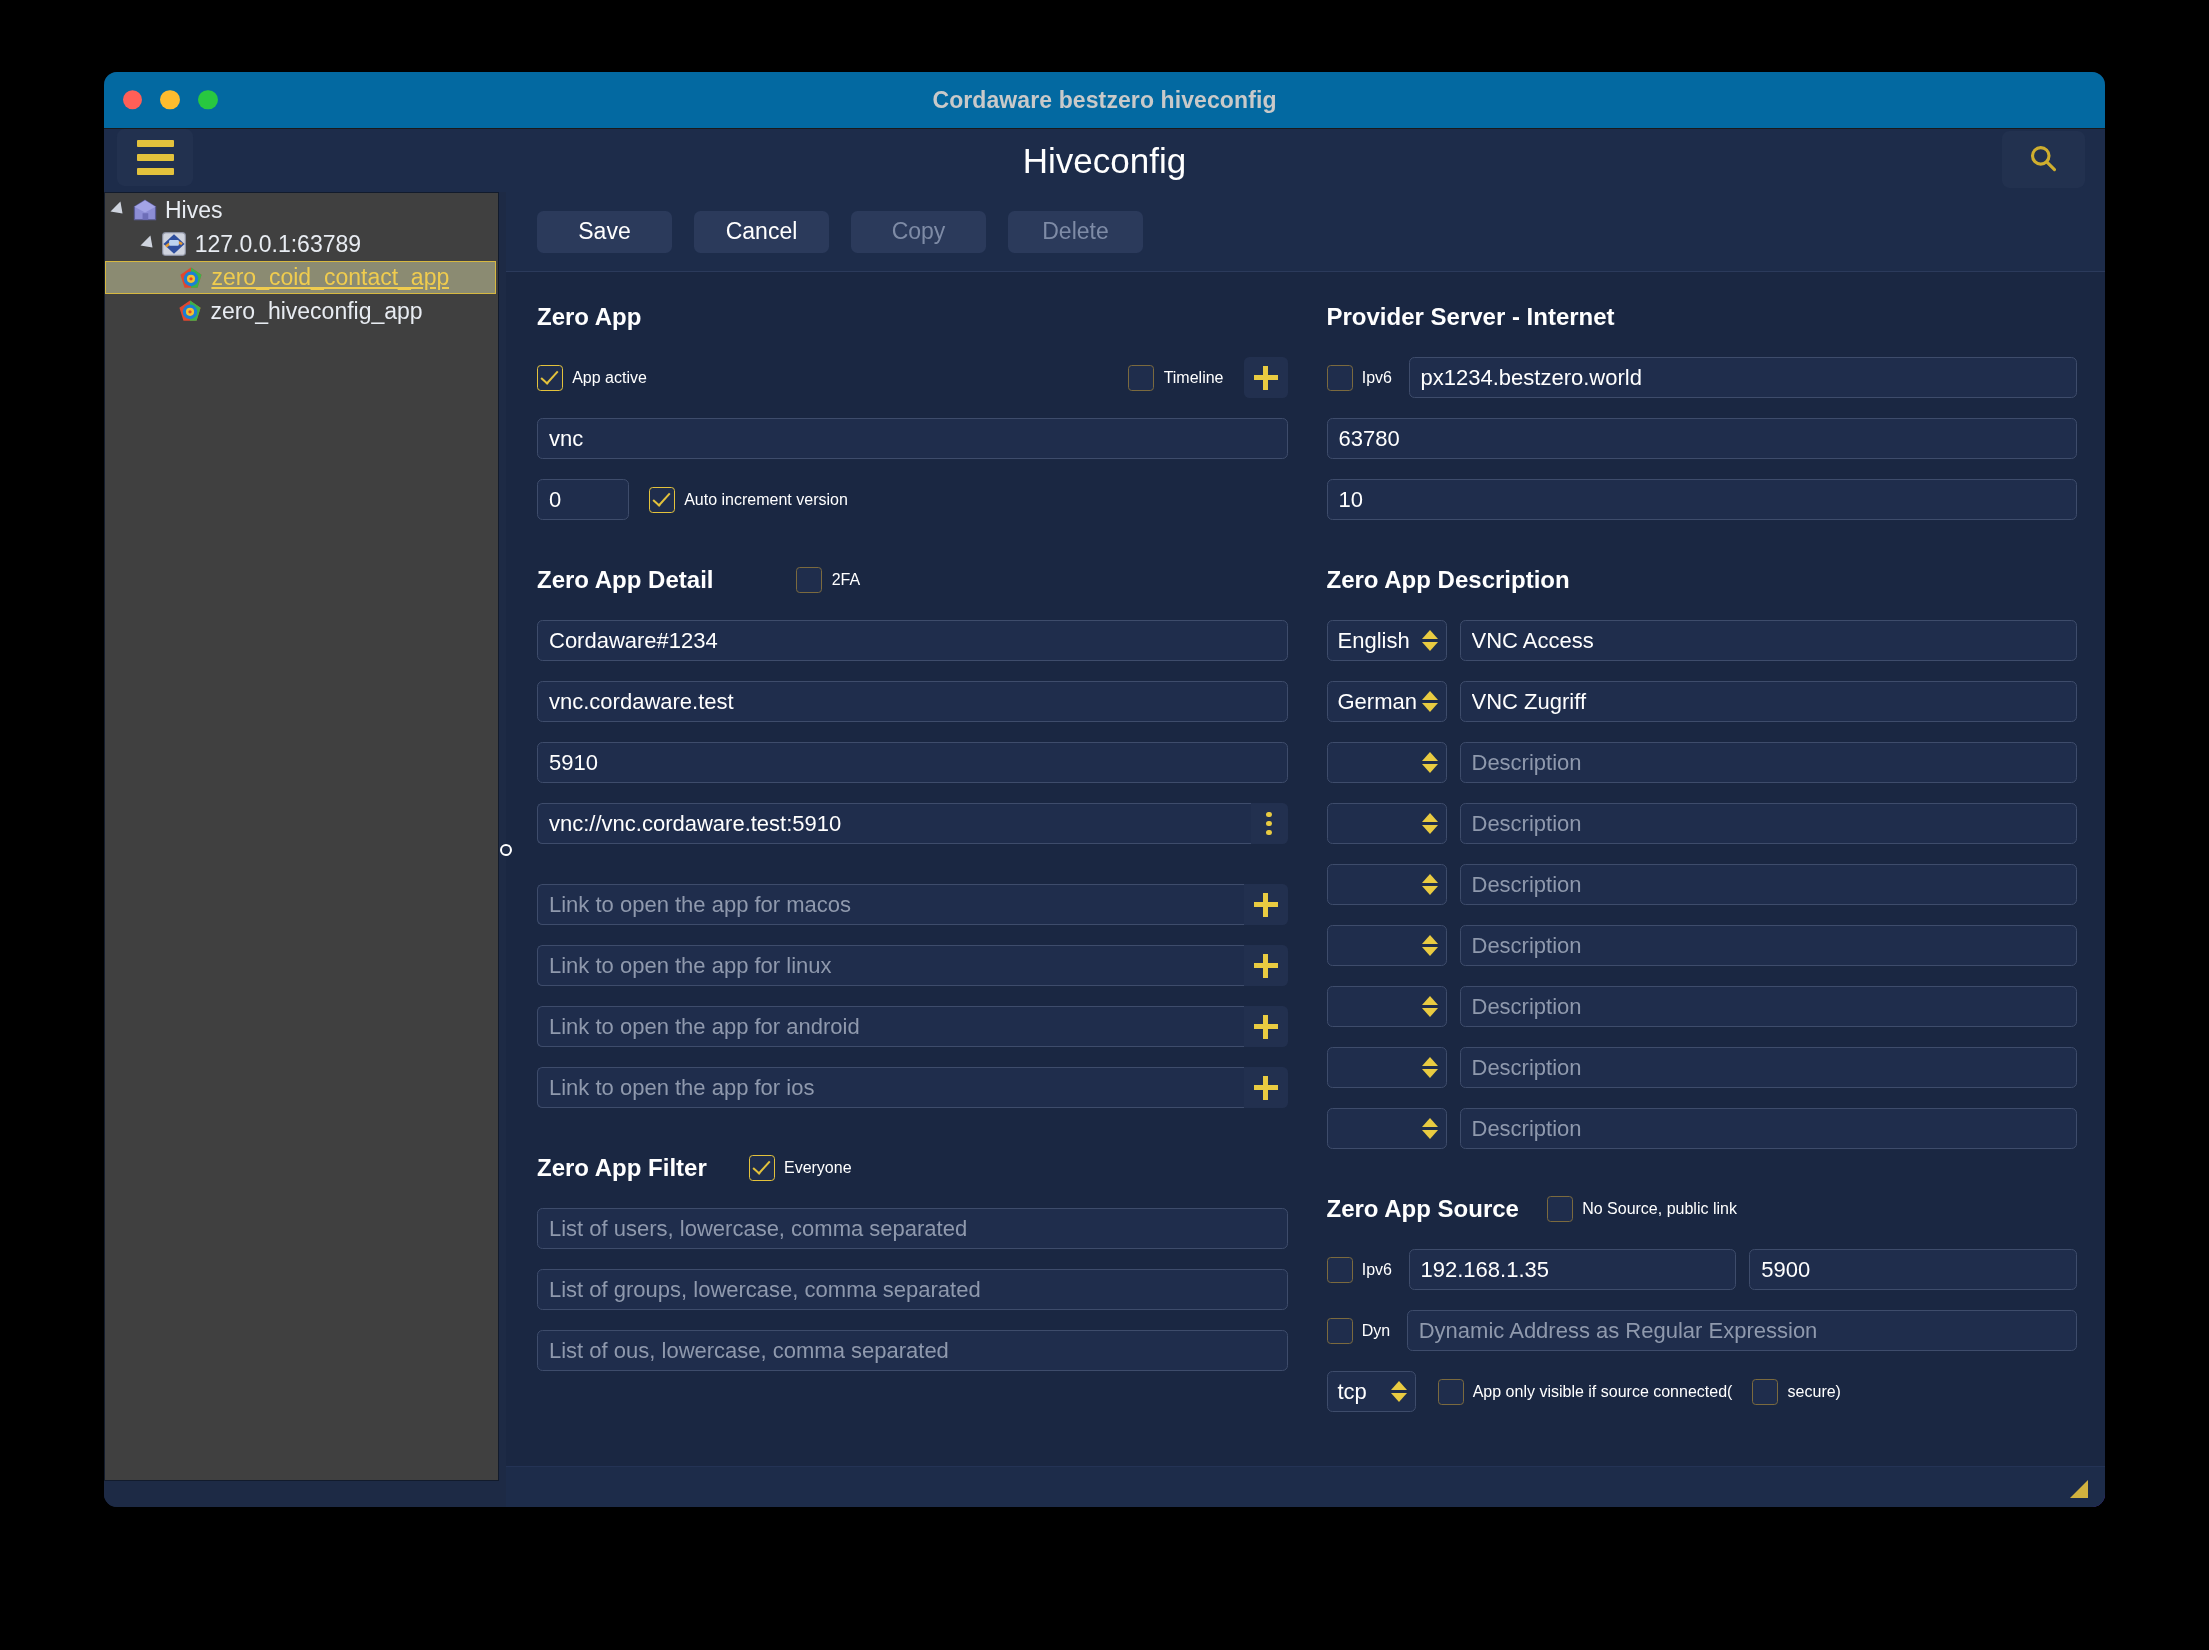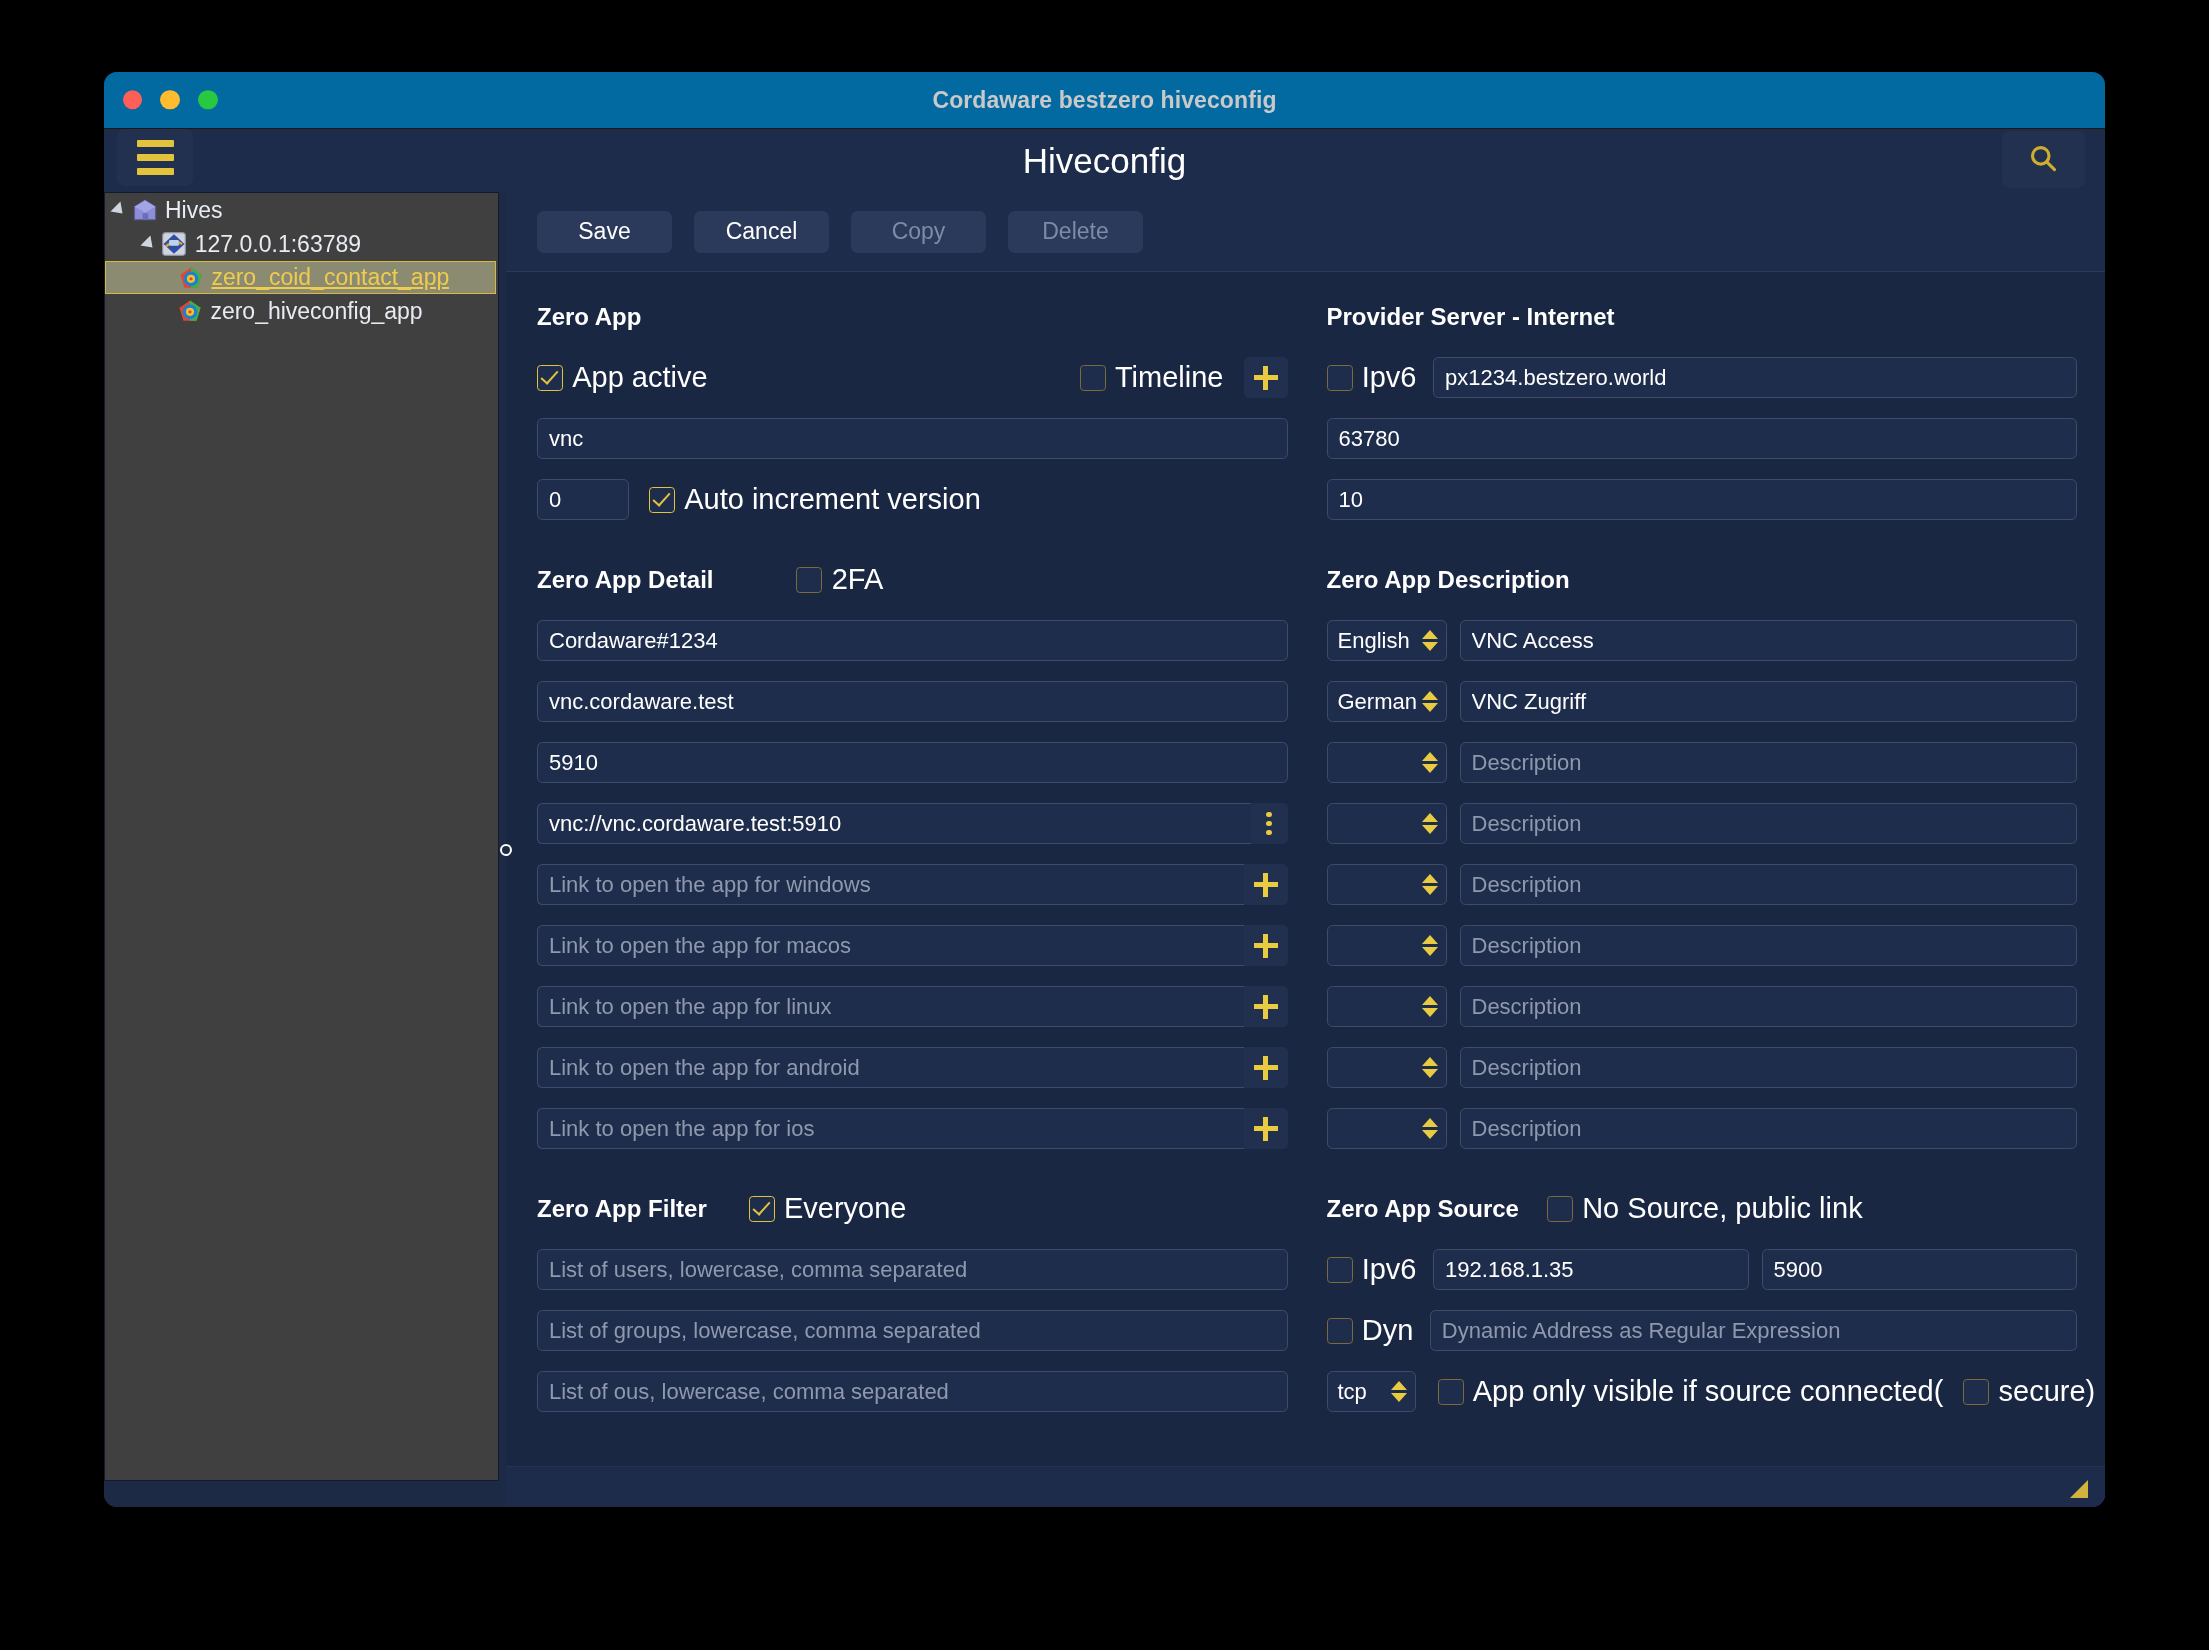"App active" .cb-label { font-size: 29px -> 16px }
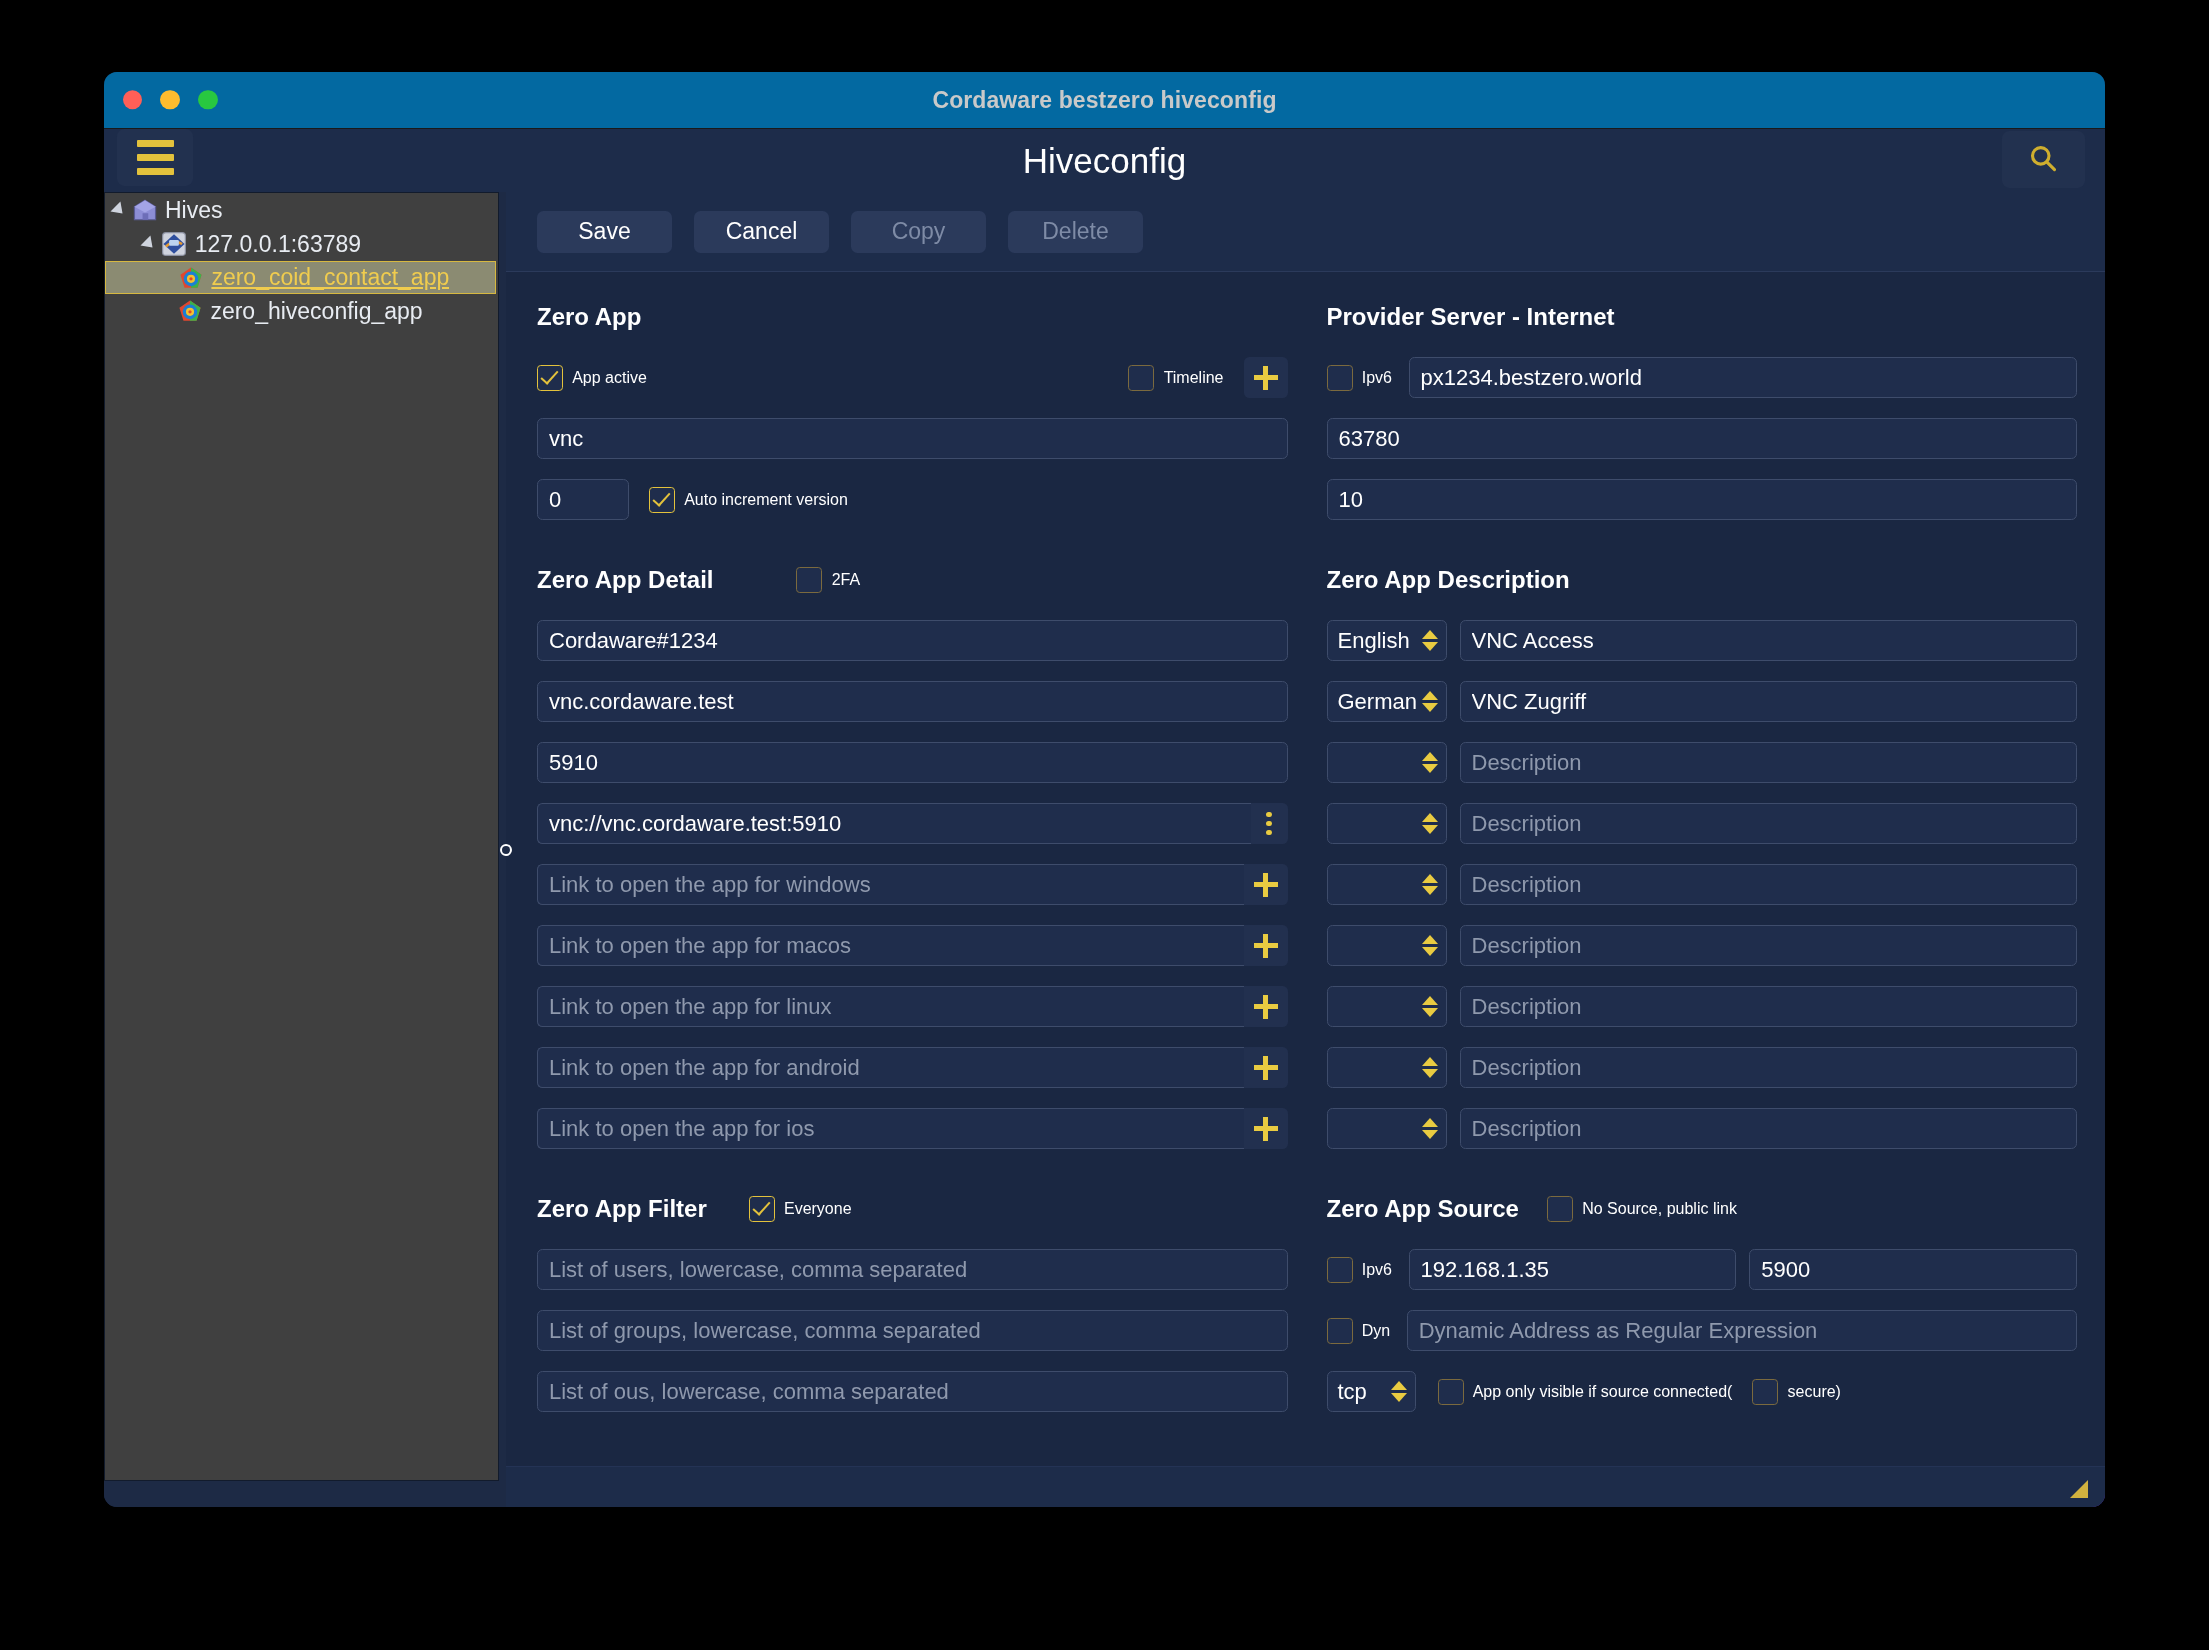"Link to open the app for windows" div.field-btn { html: <div> <input> <div></div> </div> -> none }
